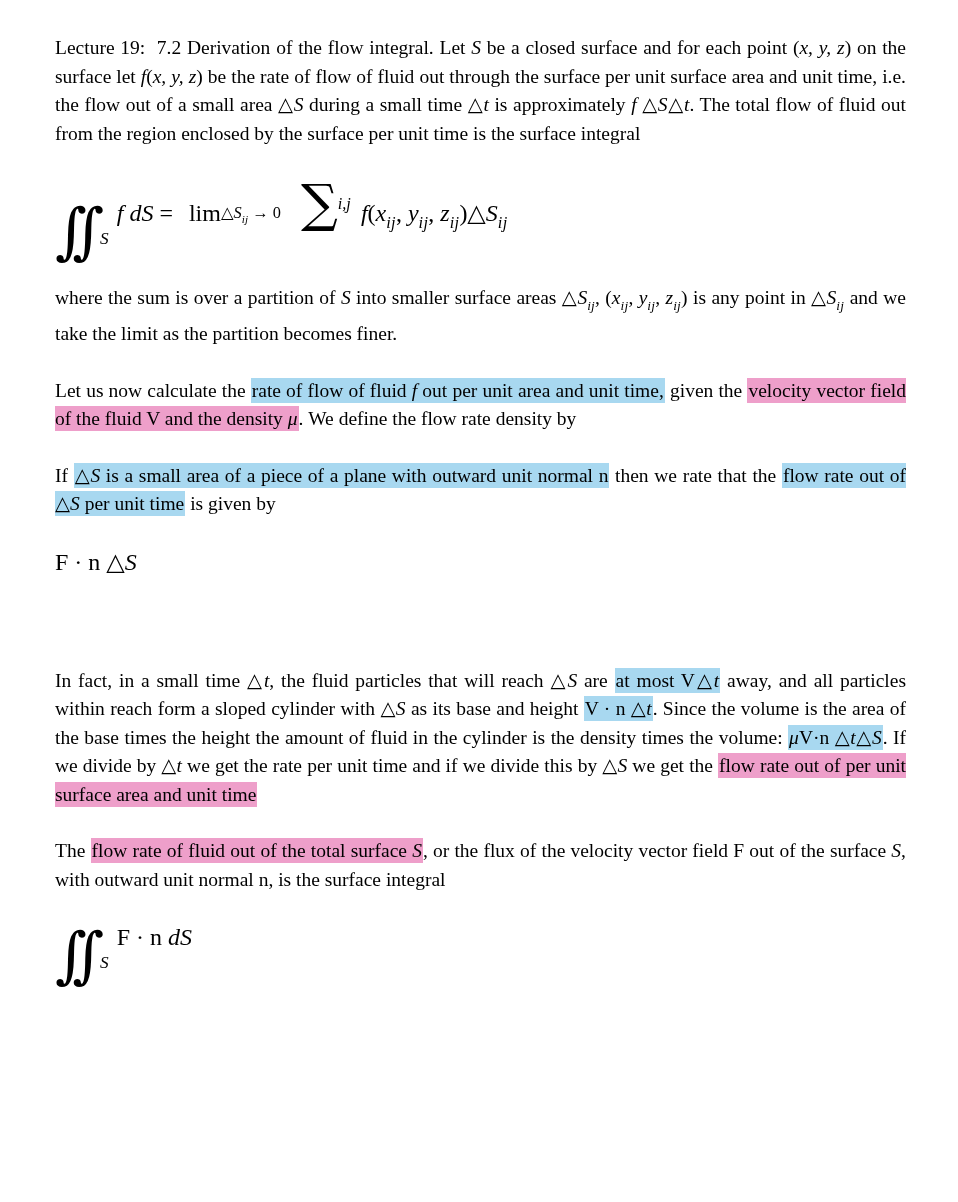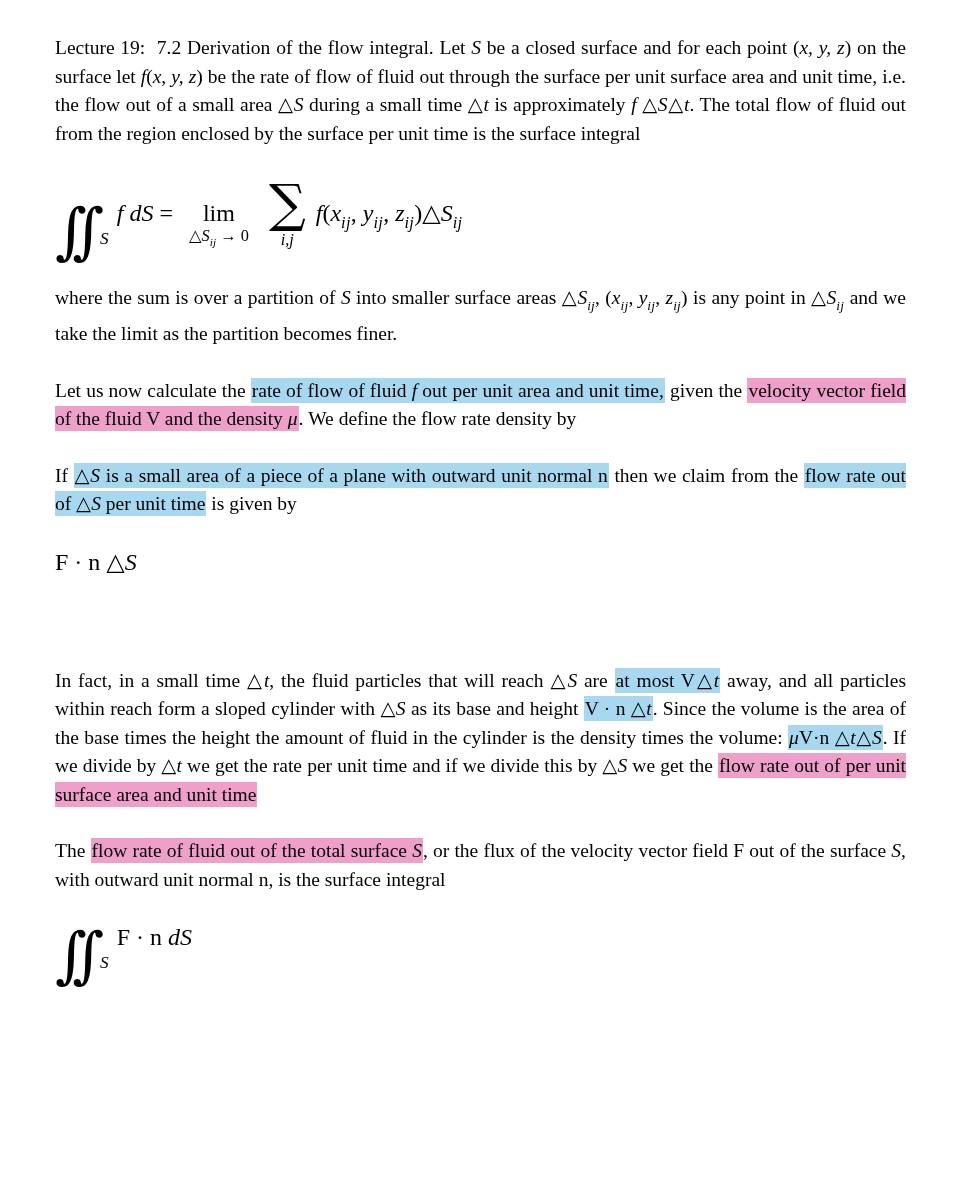"lim" .stack { flex-direction: column -> row }
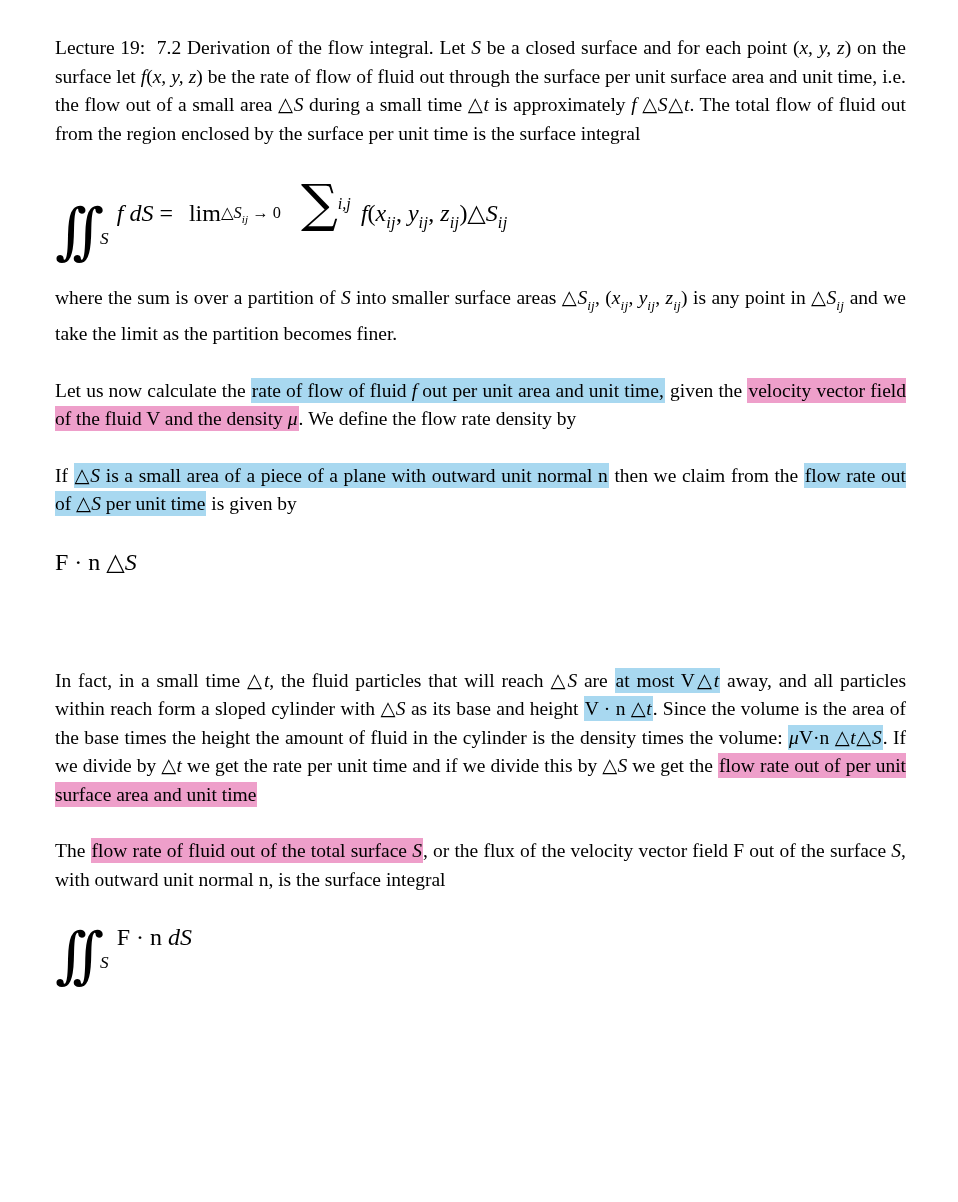"then we claim from the" span { text: claim from -> rate that }
